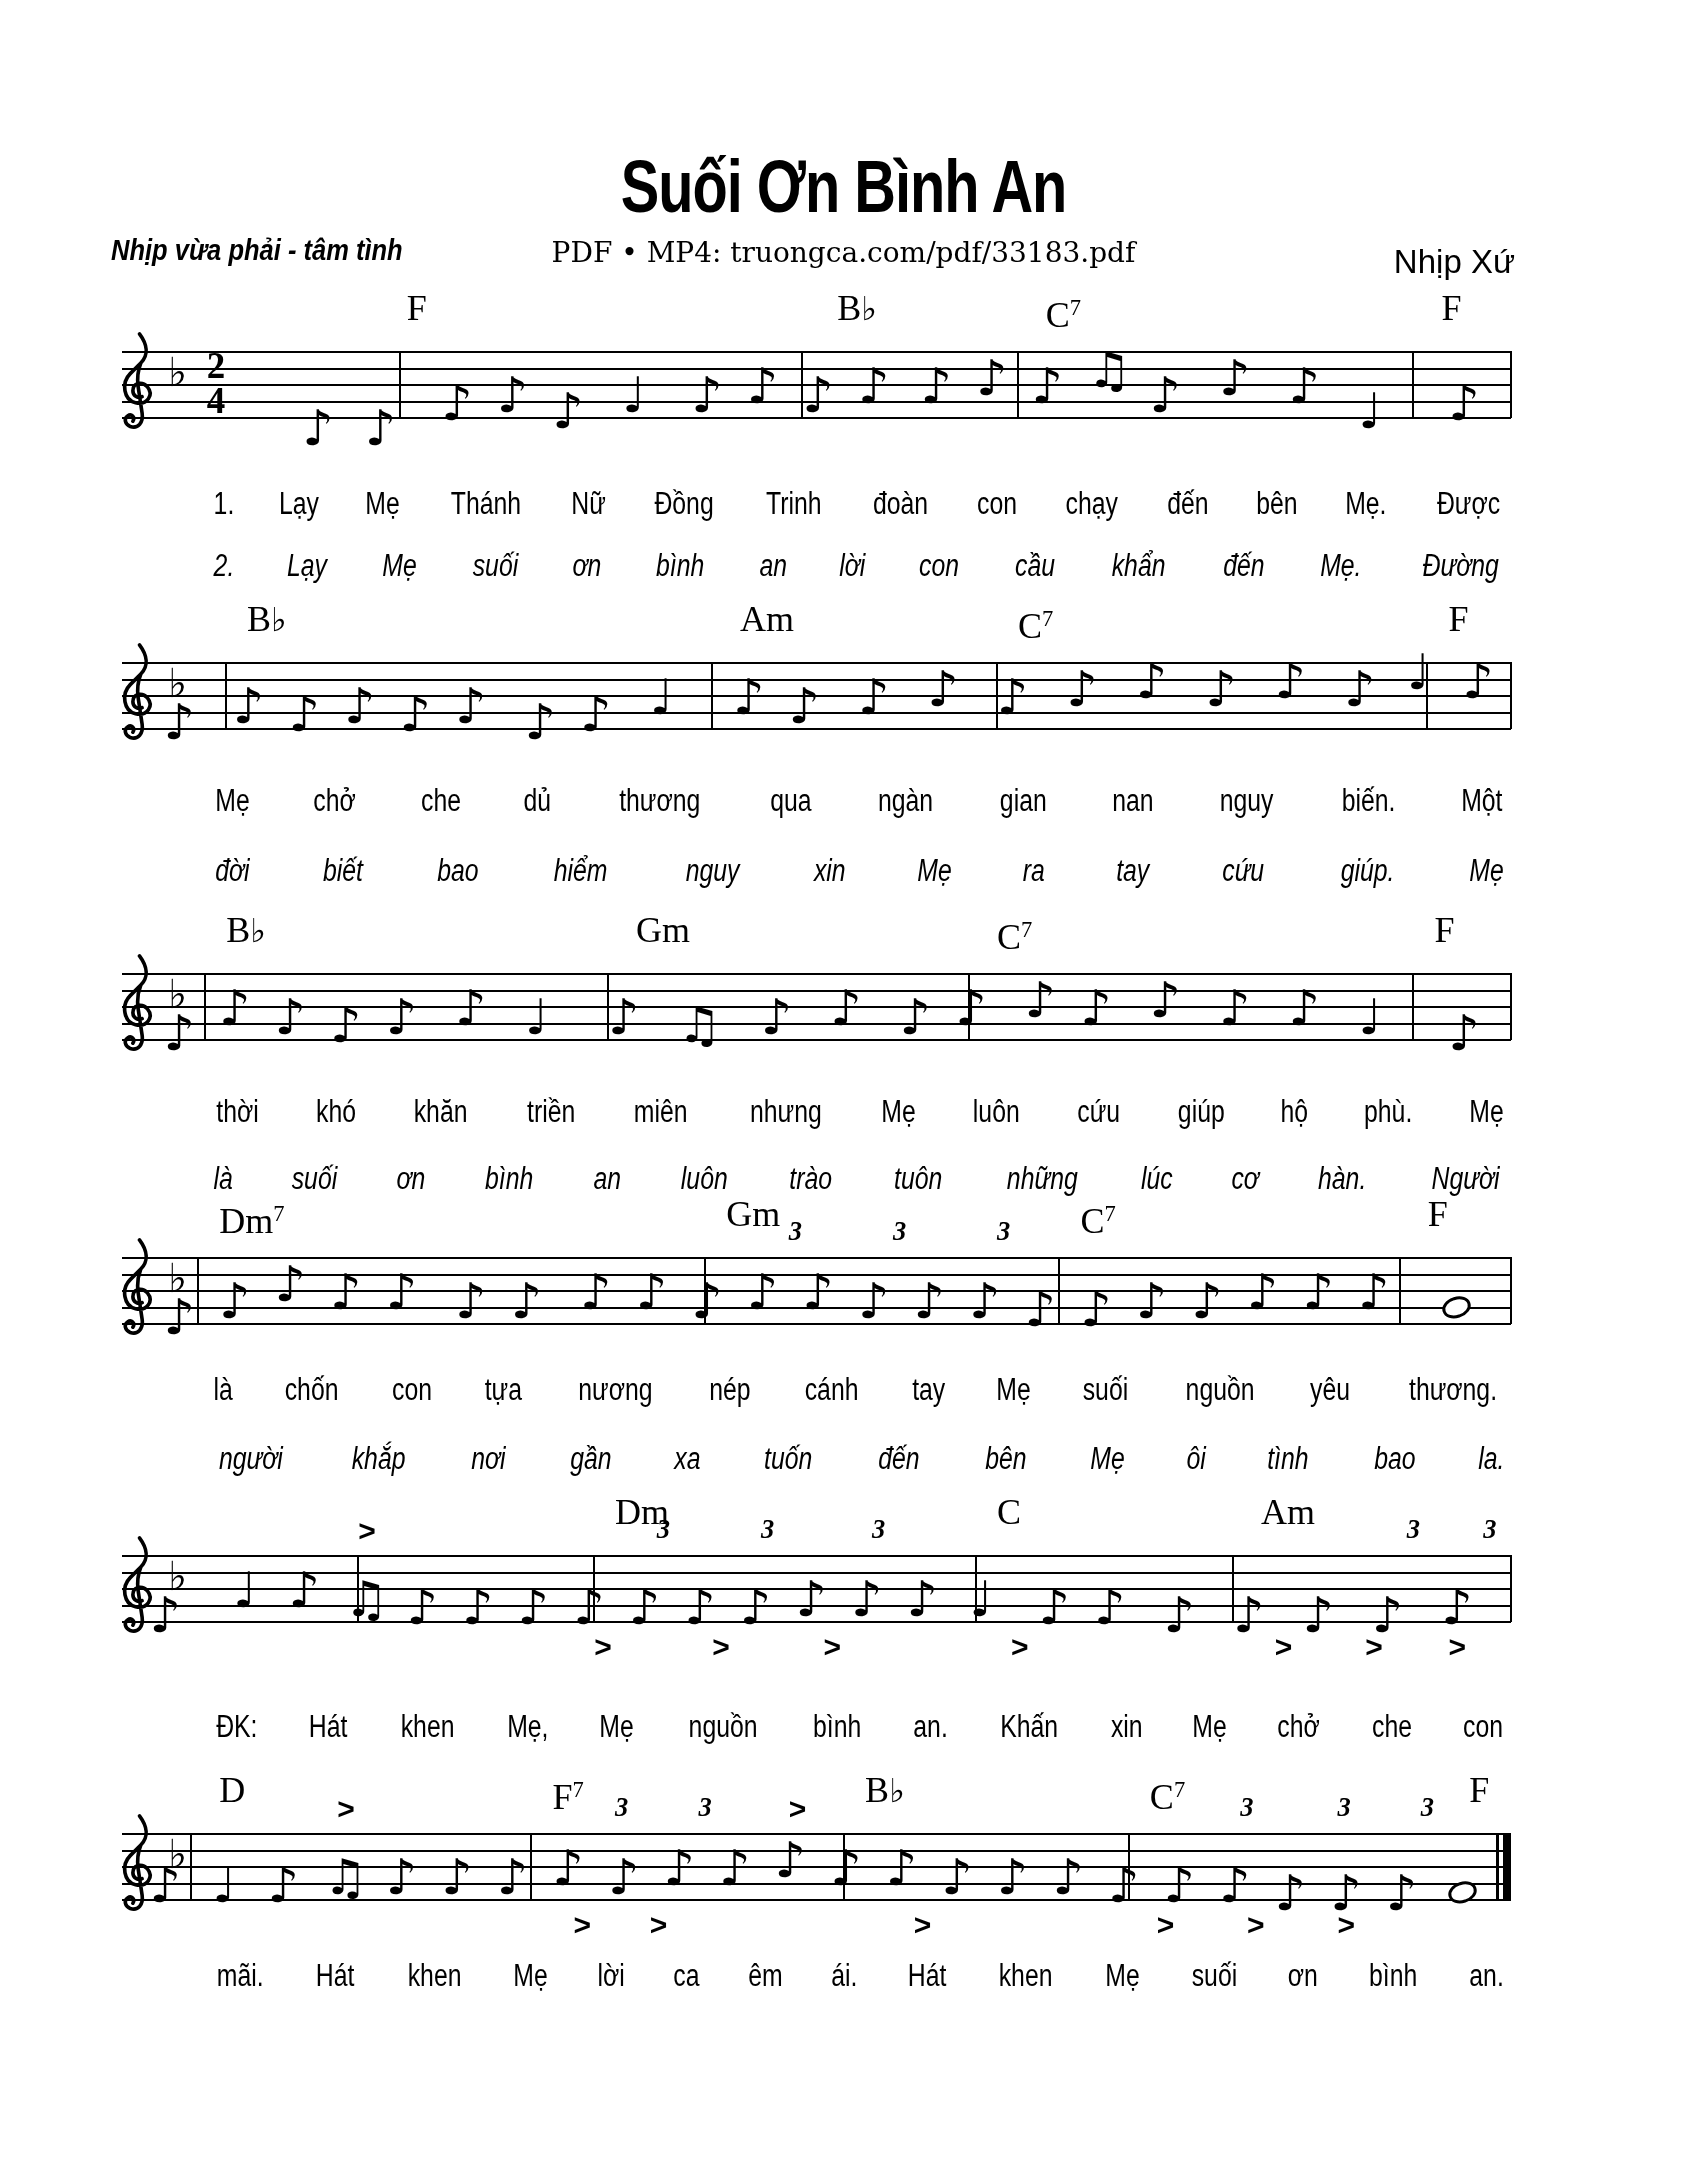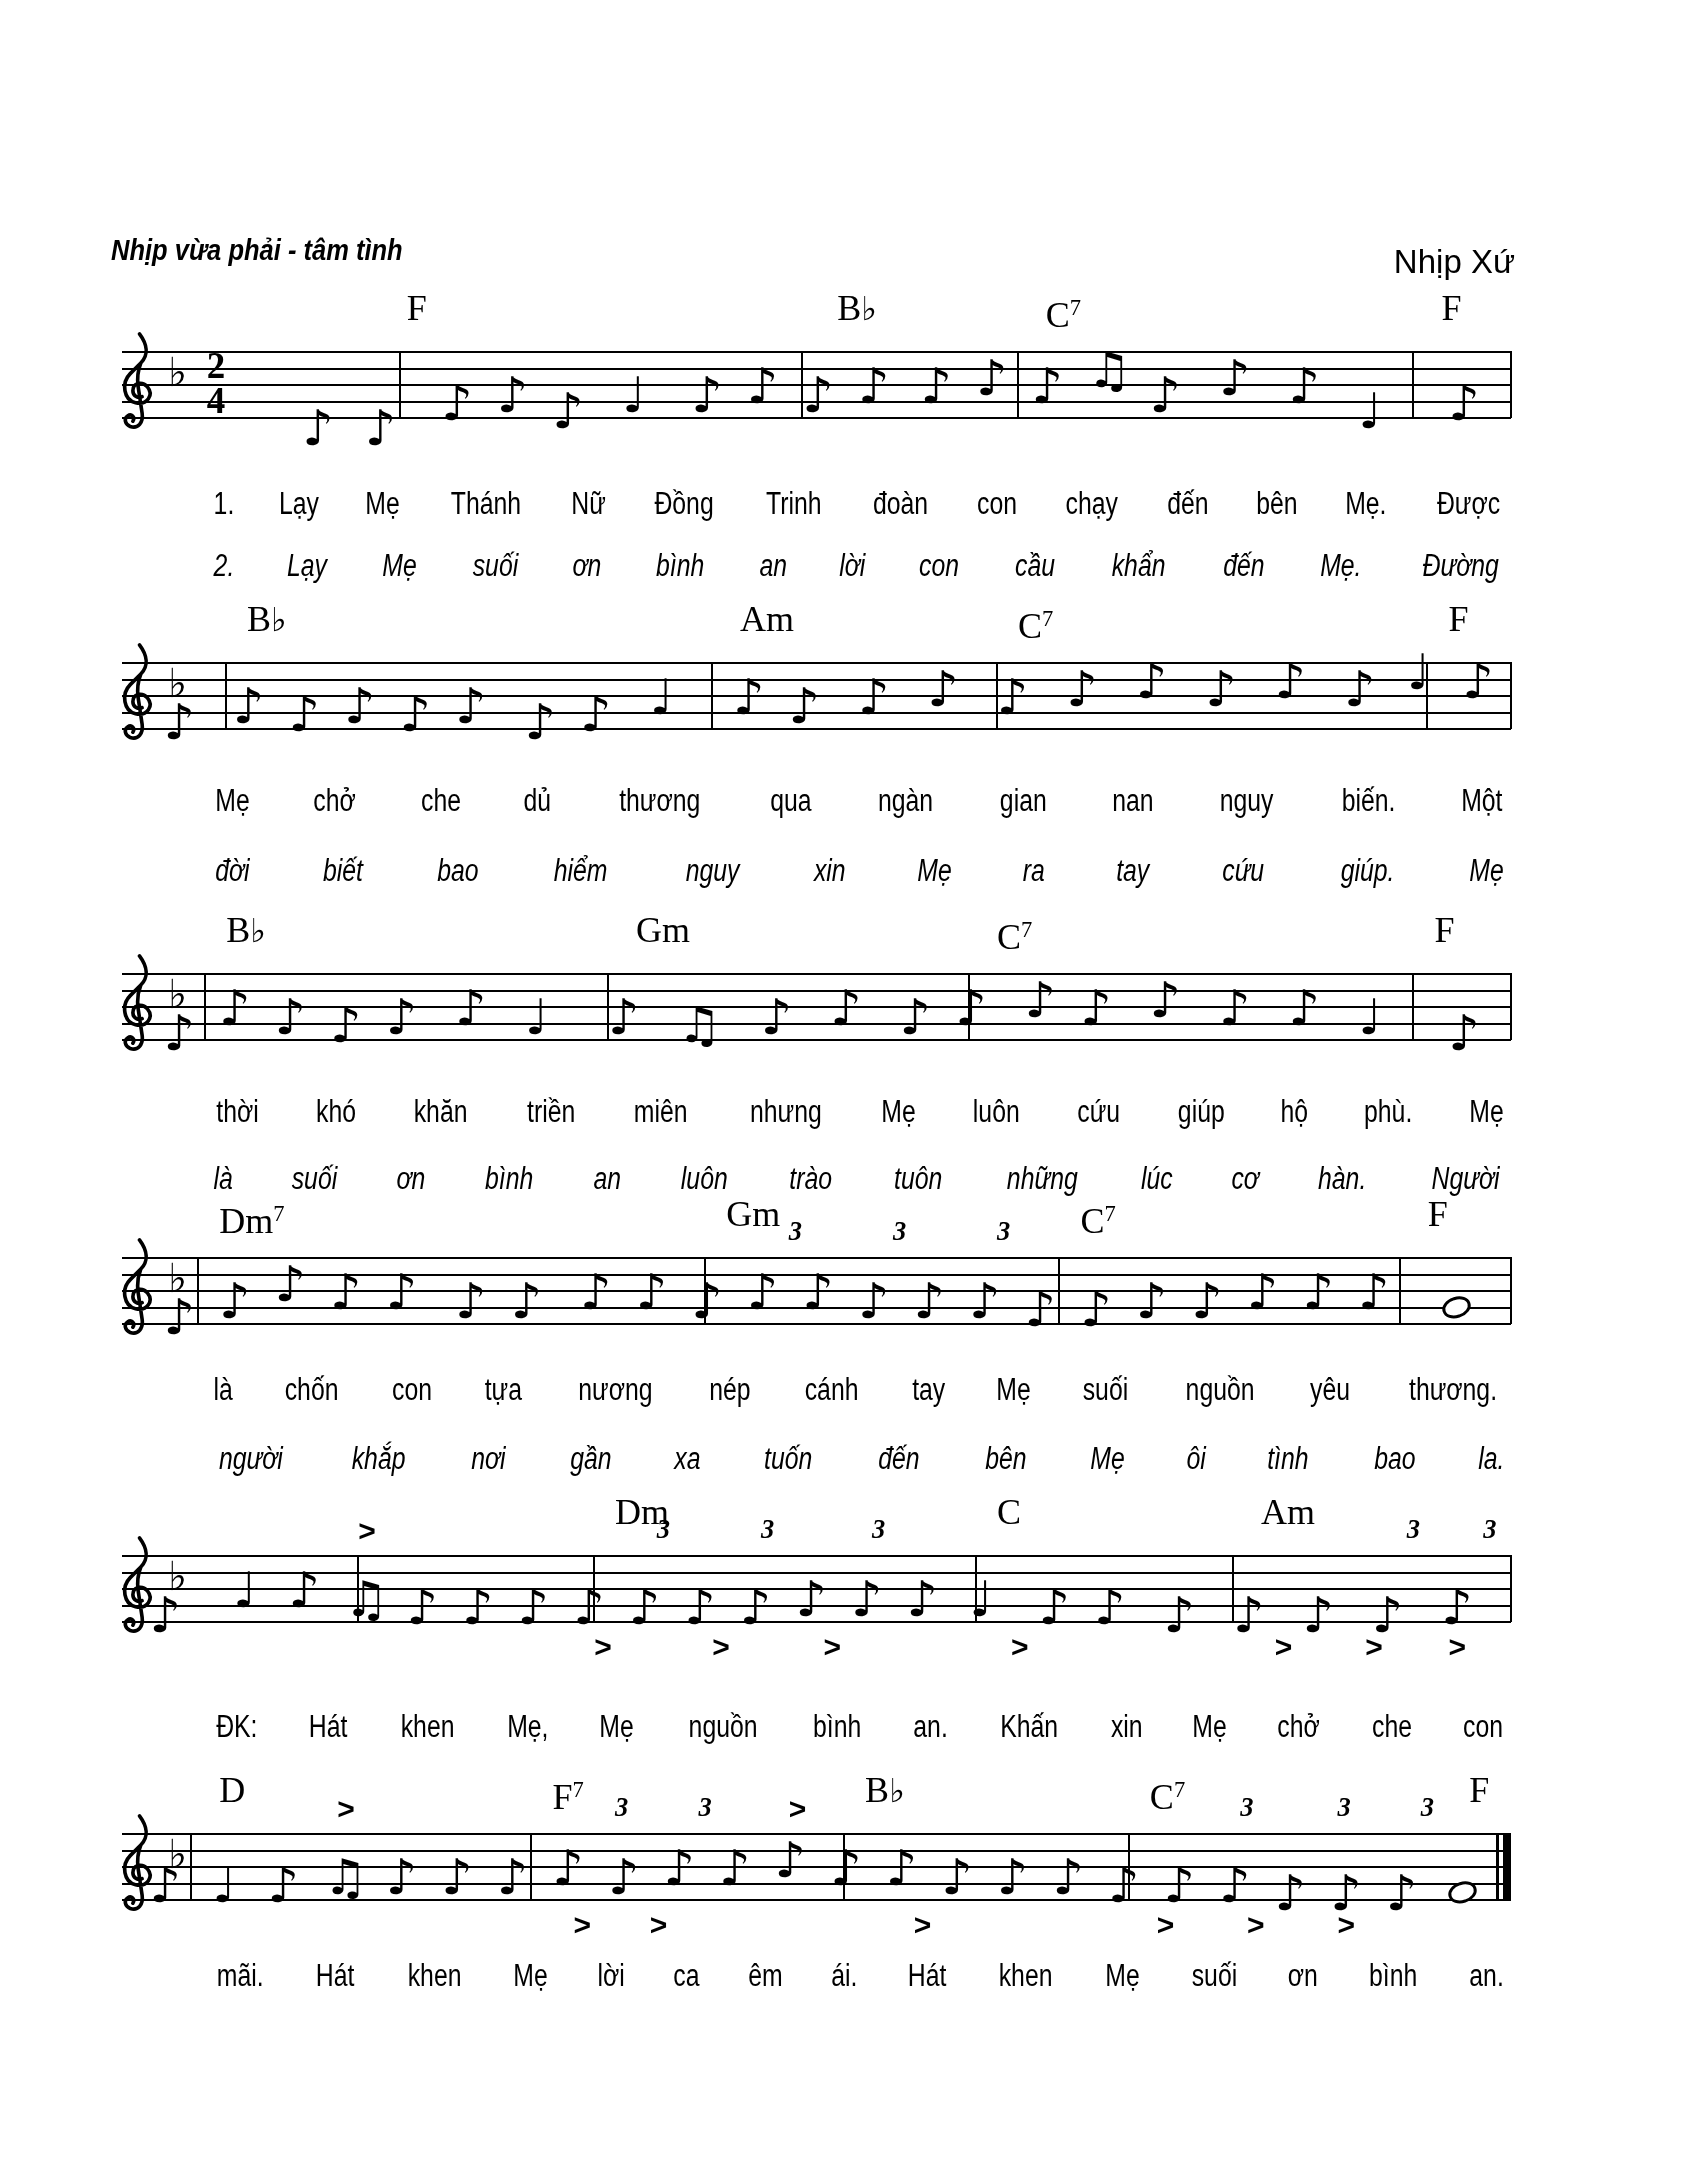"Suối Ơn Bình An" div.title { html: none -> <div><span>Suối Ơn Bình An</span></div> }
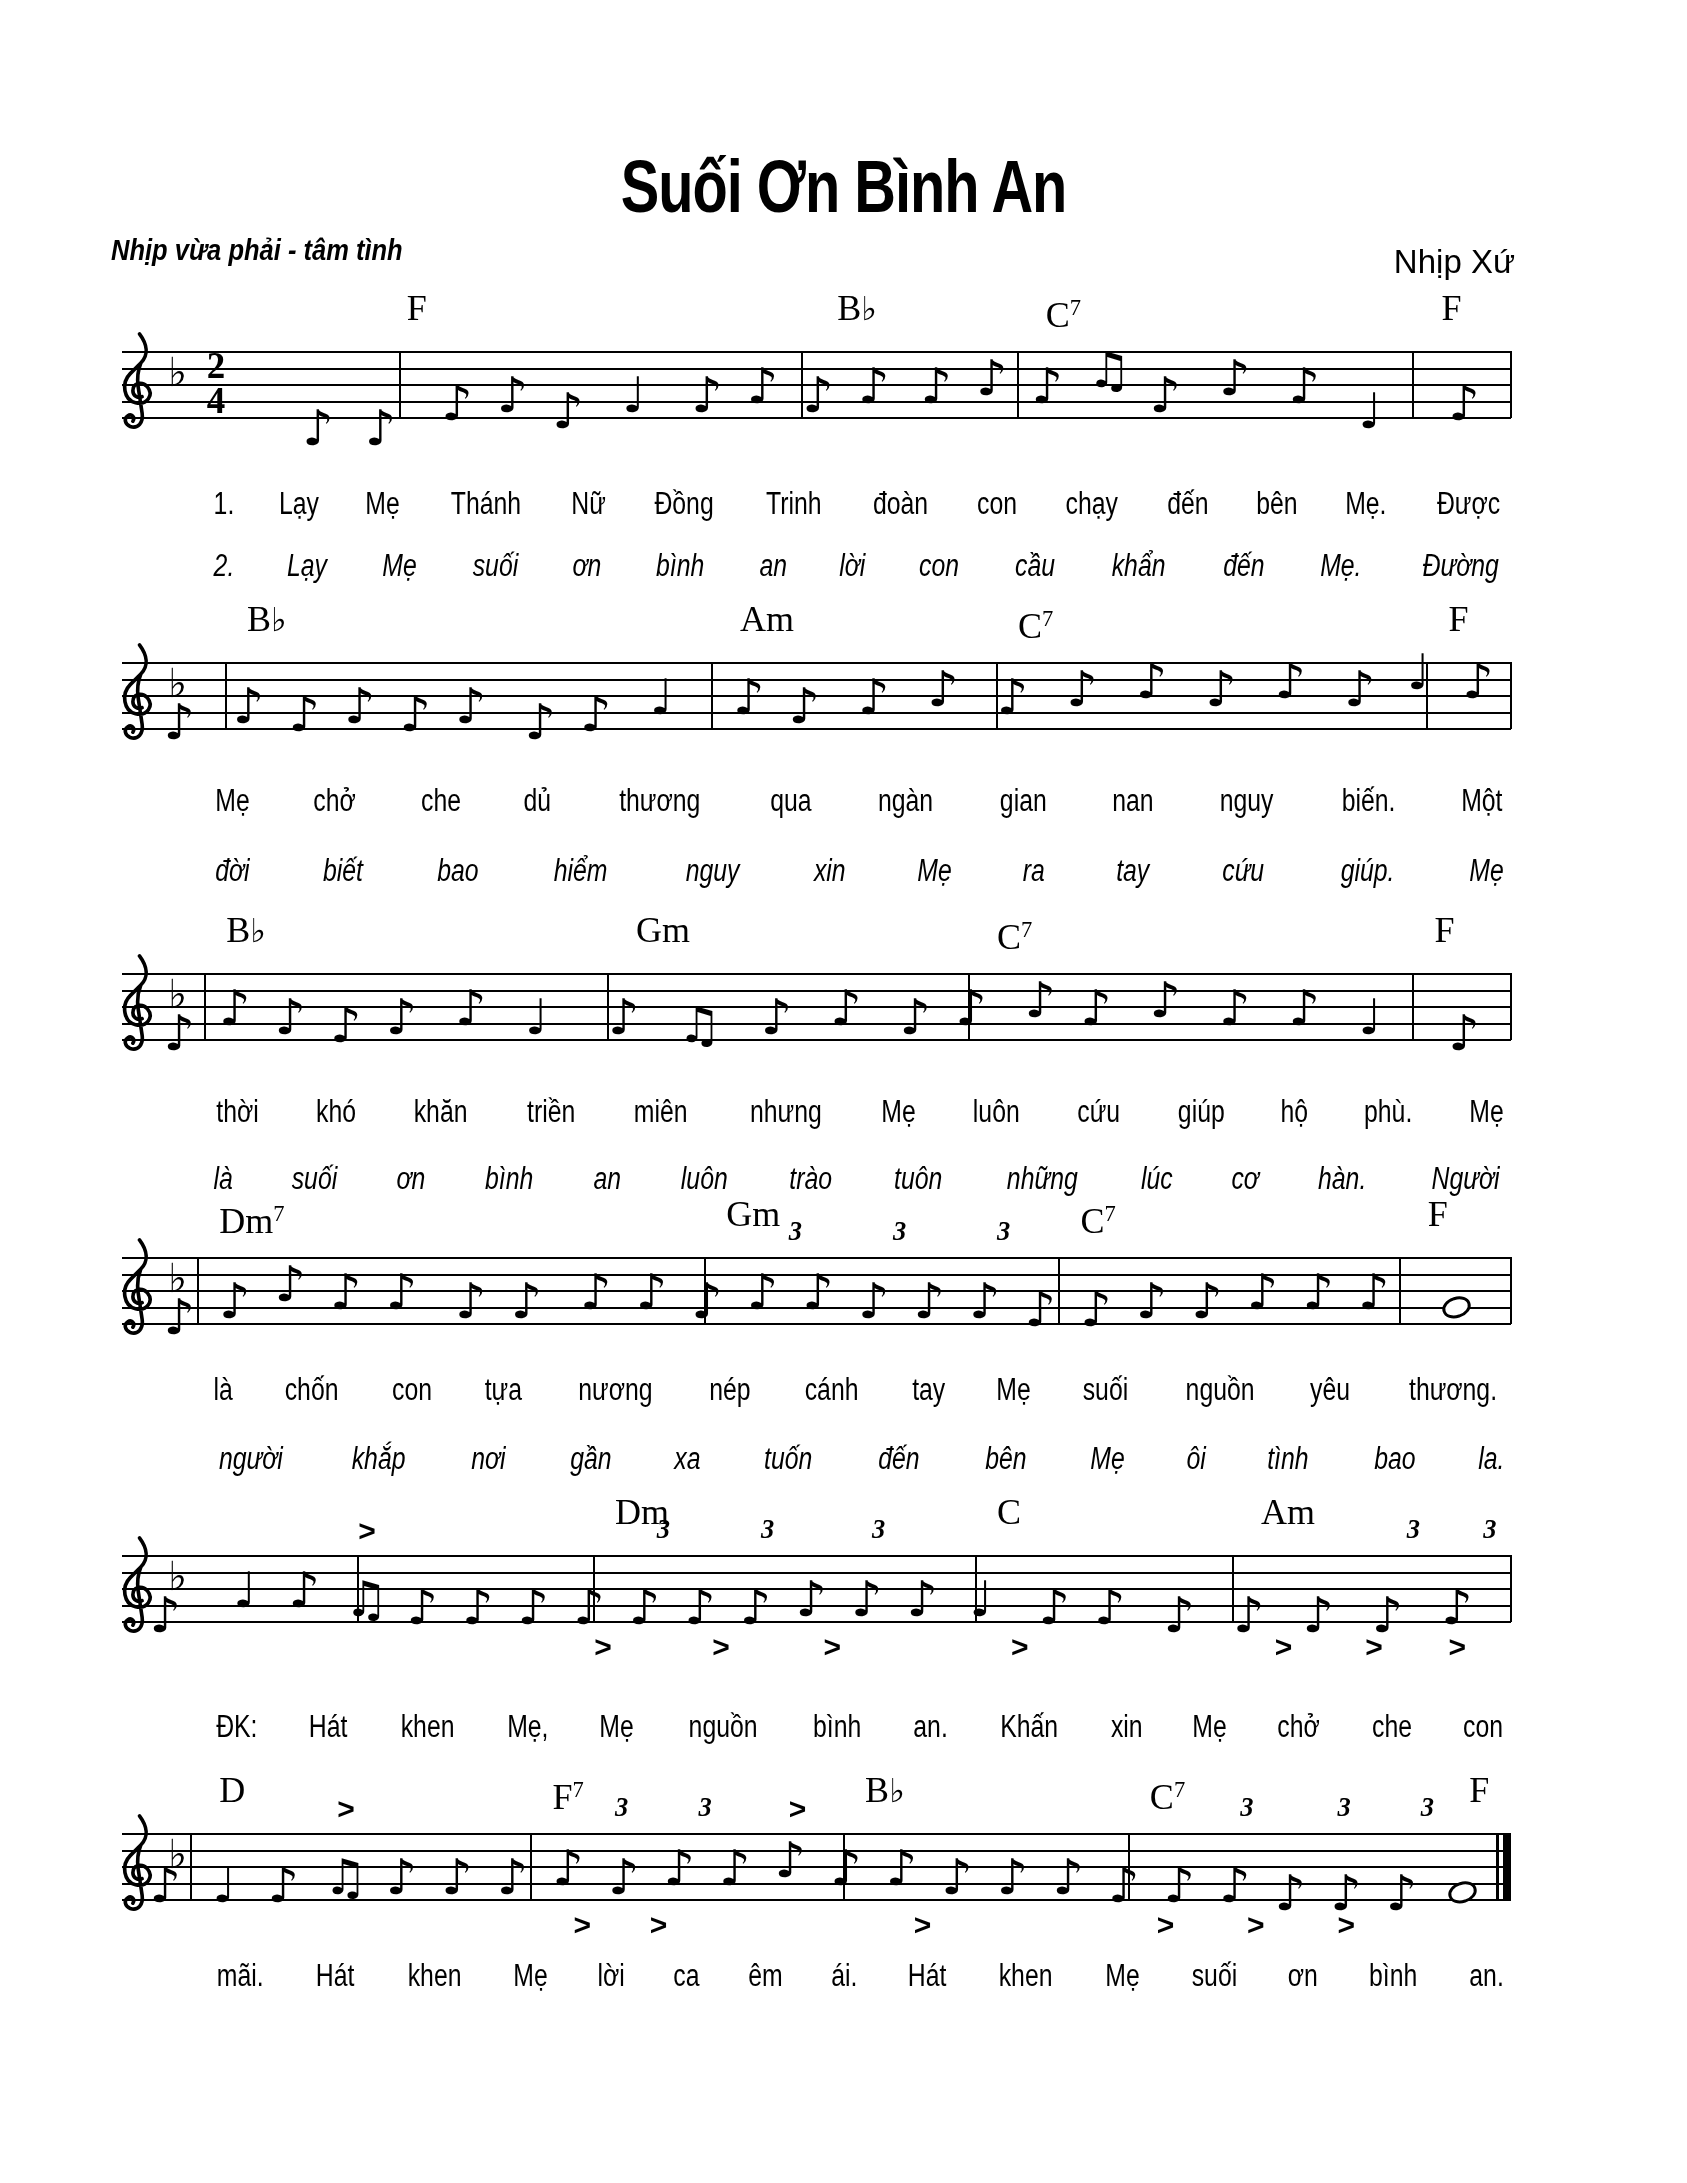"PDF • MP4: truongca.com/pdf/33183.pdf" div.pdflink { html: none -> <div>PDF • MP4: truongca.com/pdf/33183.pdf</div> }
